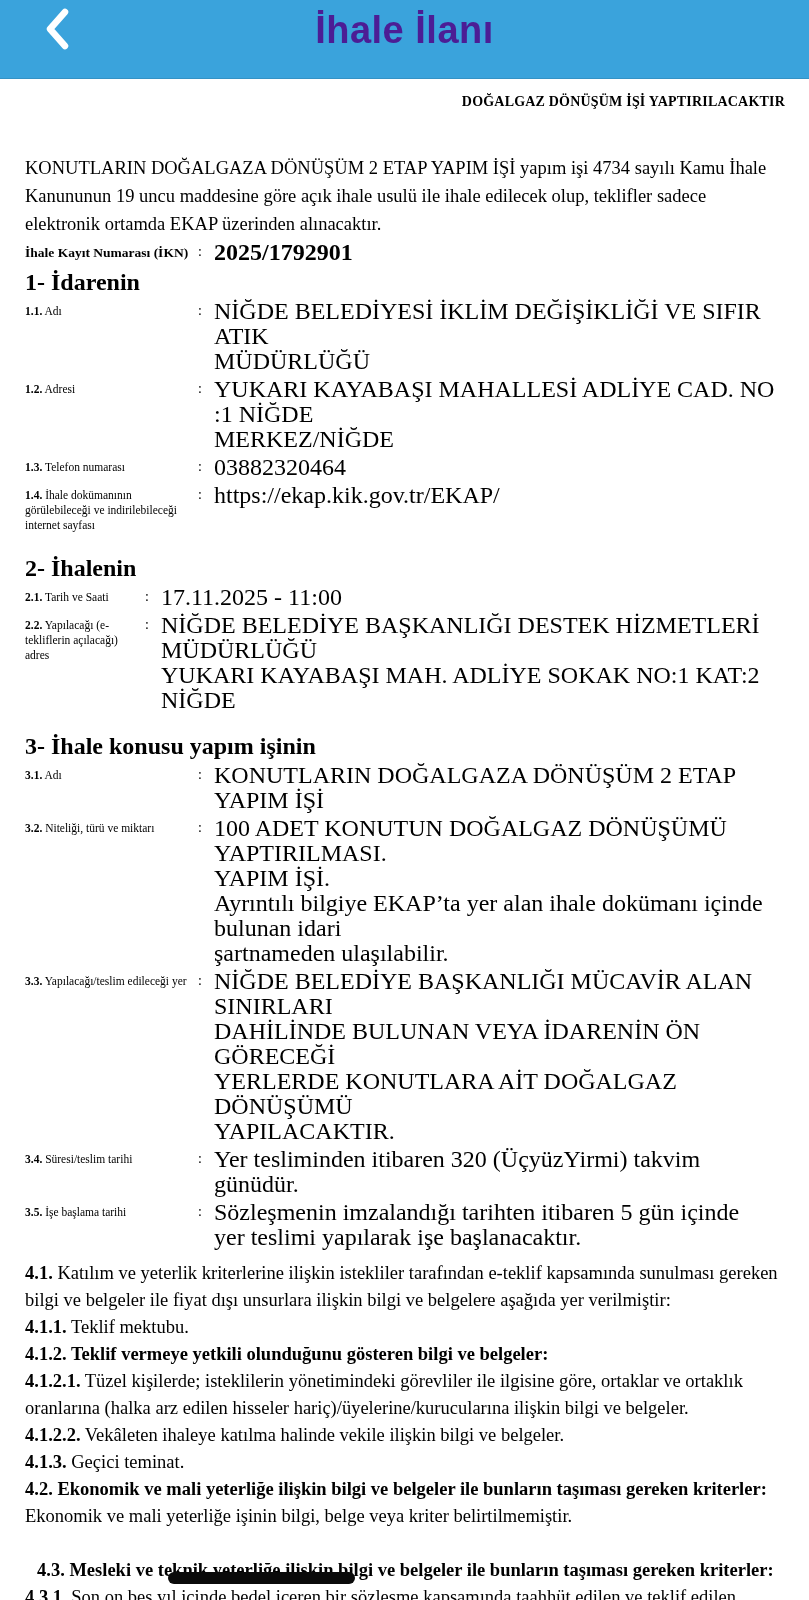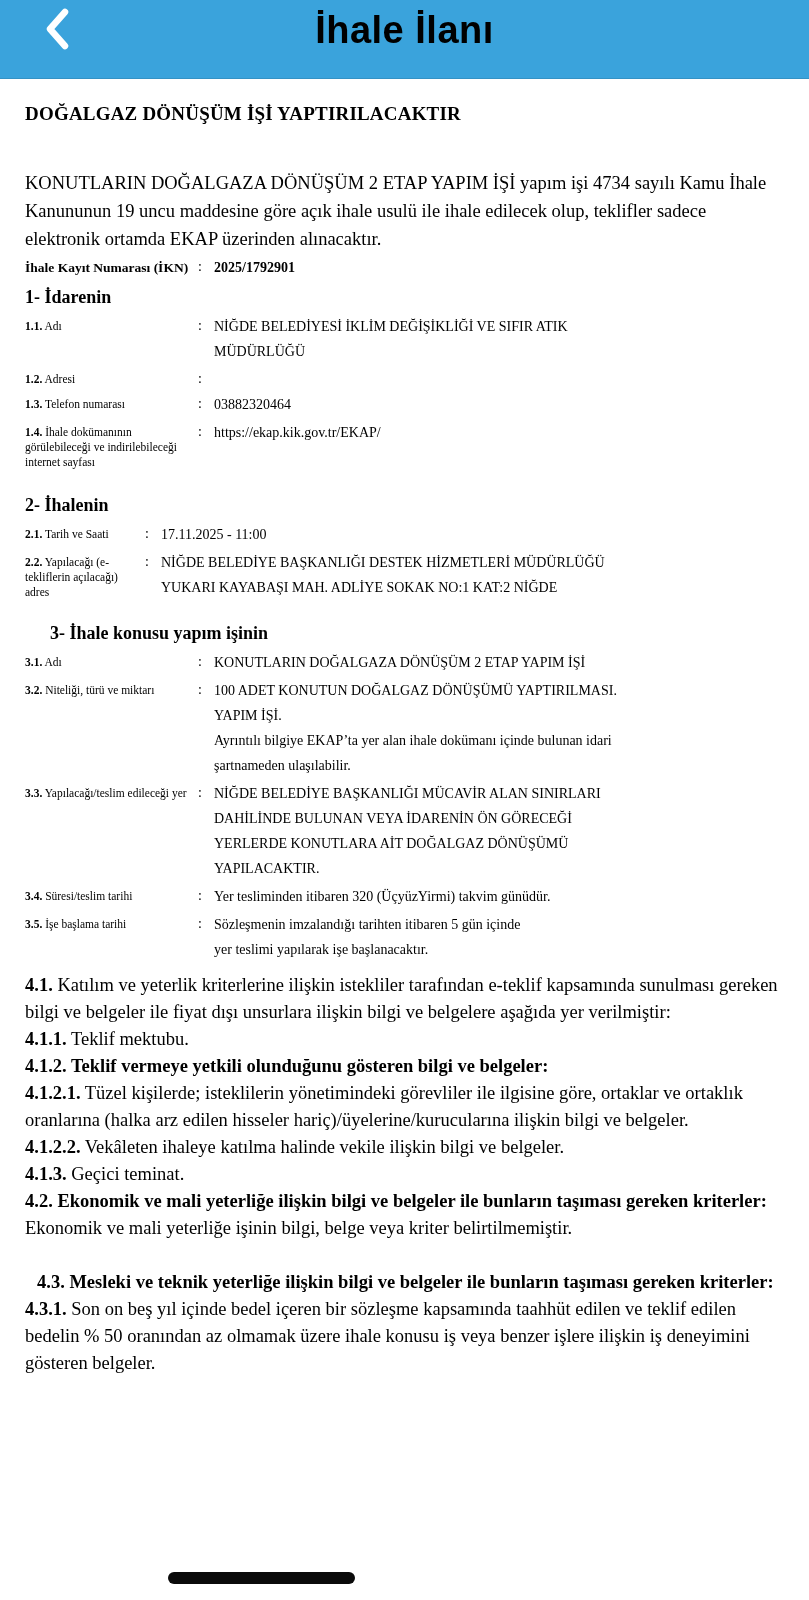"İhale İlanı" .appbar-title { color: #000000 -> #4c1d95 }
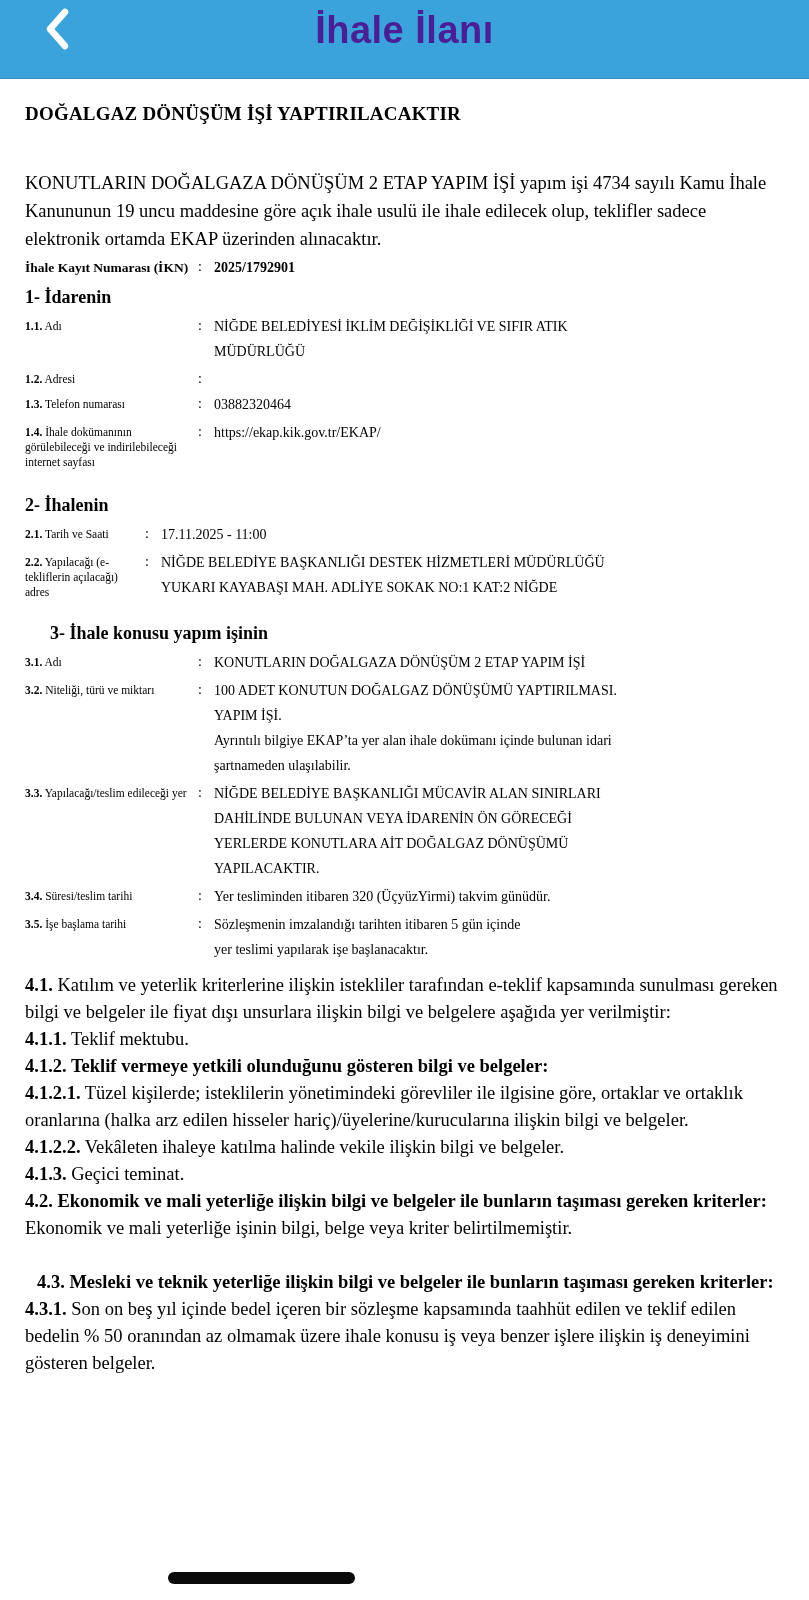"DOĞALGAZ DÖNÜŞÜM İŞİ YAPTIRILACAKTIR" .doc-title { font-size: 19px -> 14px; margin-top: 24px -> 15px; text-align: left -> right }
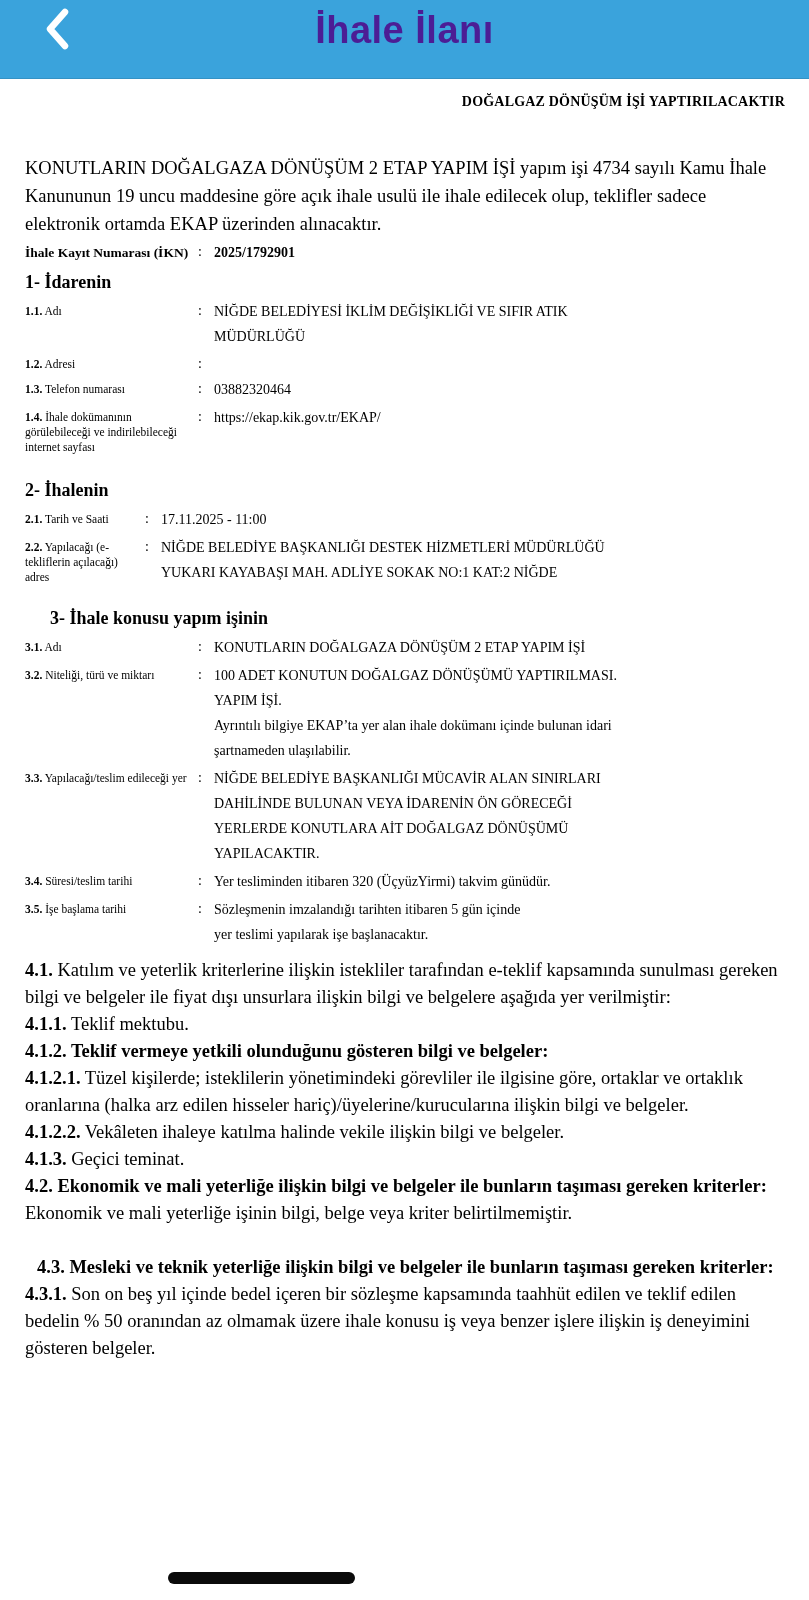"2025/1792901" .fval { font-size: 14px -> 24px }
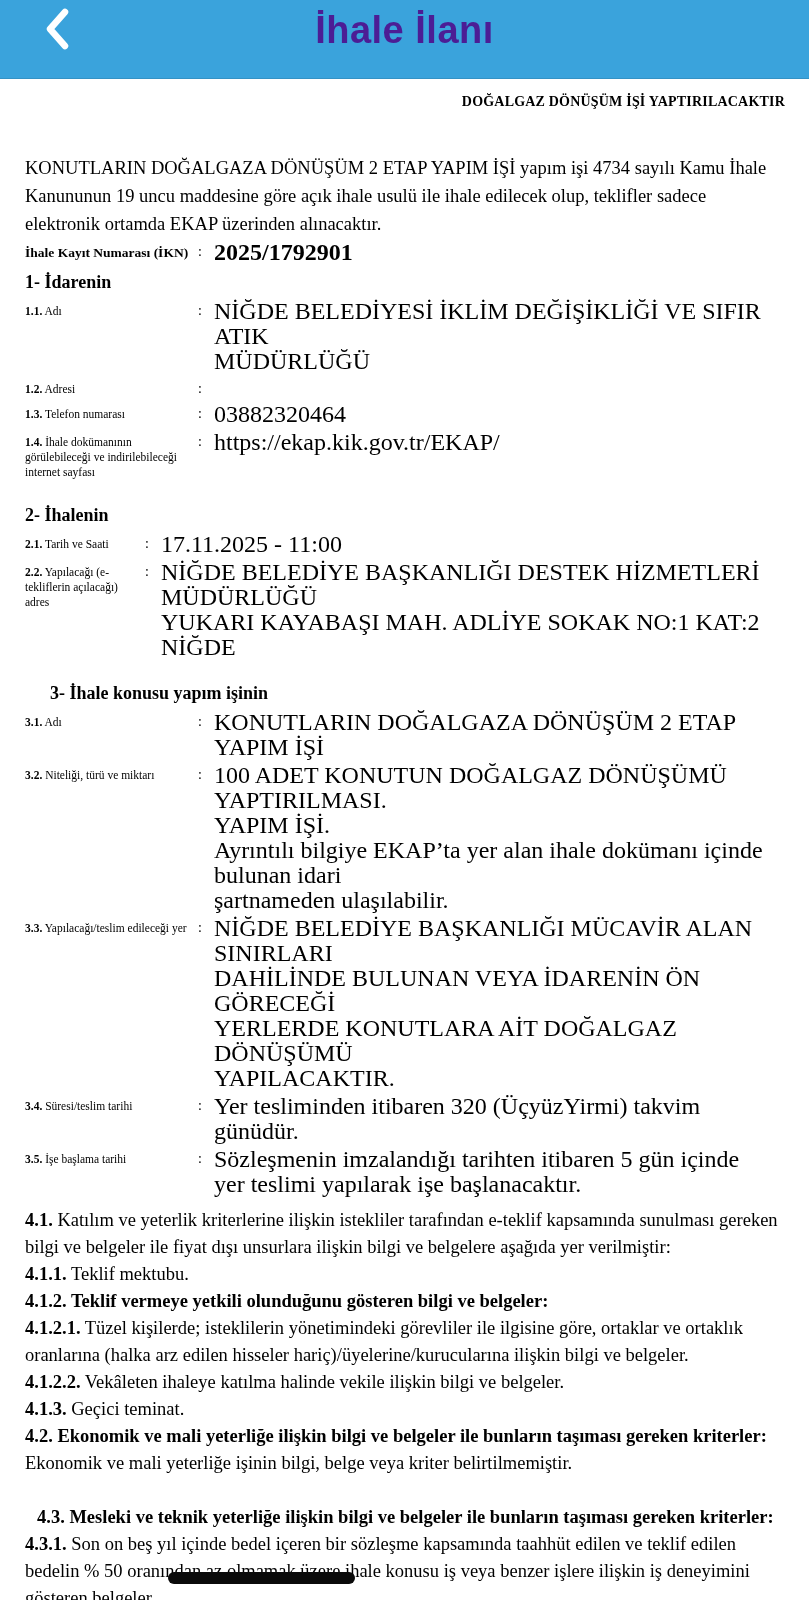"1- İdarenin" .sec-heading { font-size: 18px -> 24px }
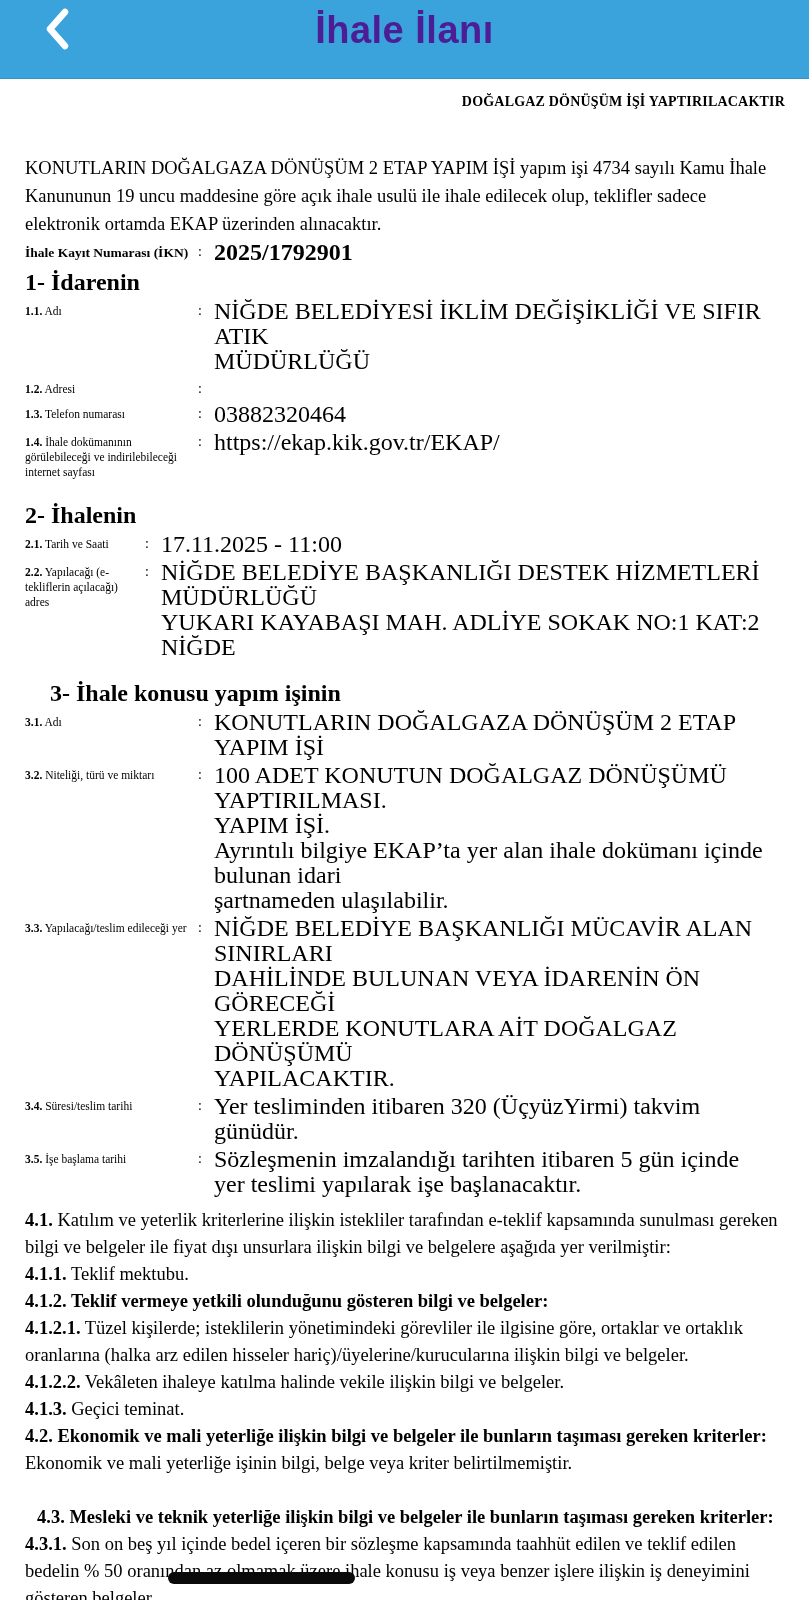"YUKARI KAYABAŞI MAHALLESİ ADLİYE CAD." span.fval { html: none -> <span>YUKARI KAYABAŞI MAHALLESİ ADLİYE CAD. NO :1 NİĞDE MERKEZ/NİĞDE</span> }
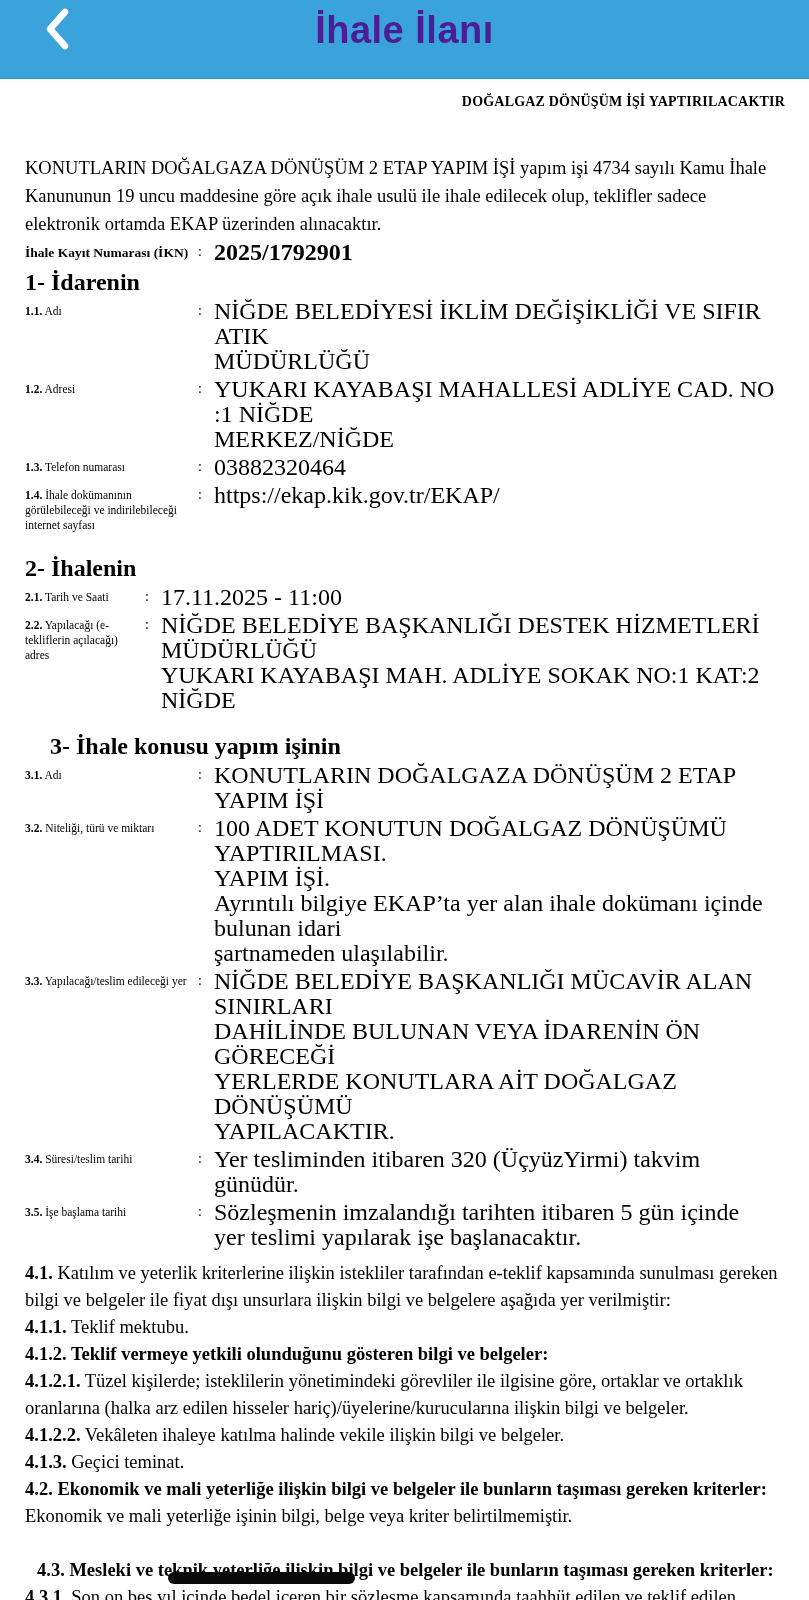"3- İhale konusu yapım işinin" .sec3 .sec-heading { margin-left: 25px -> none }
